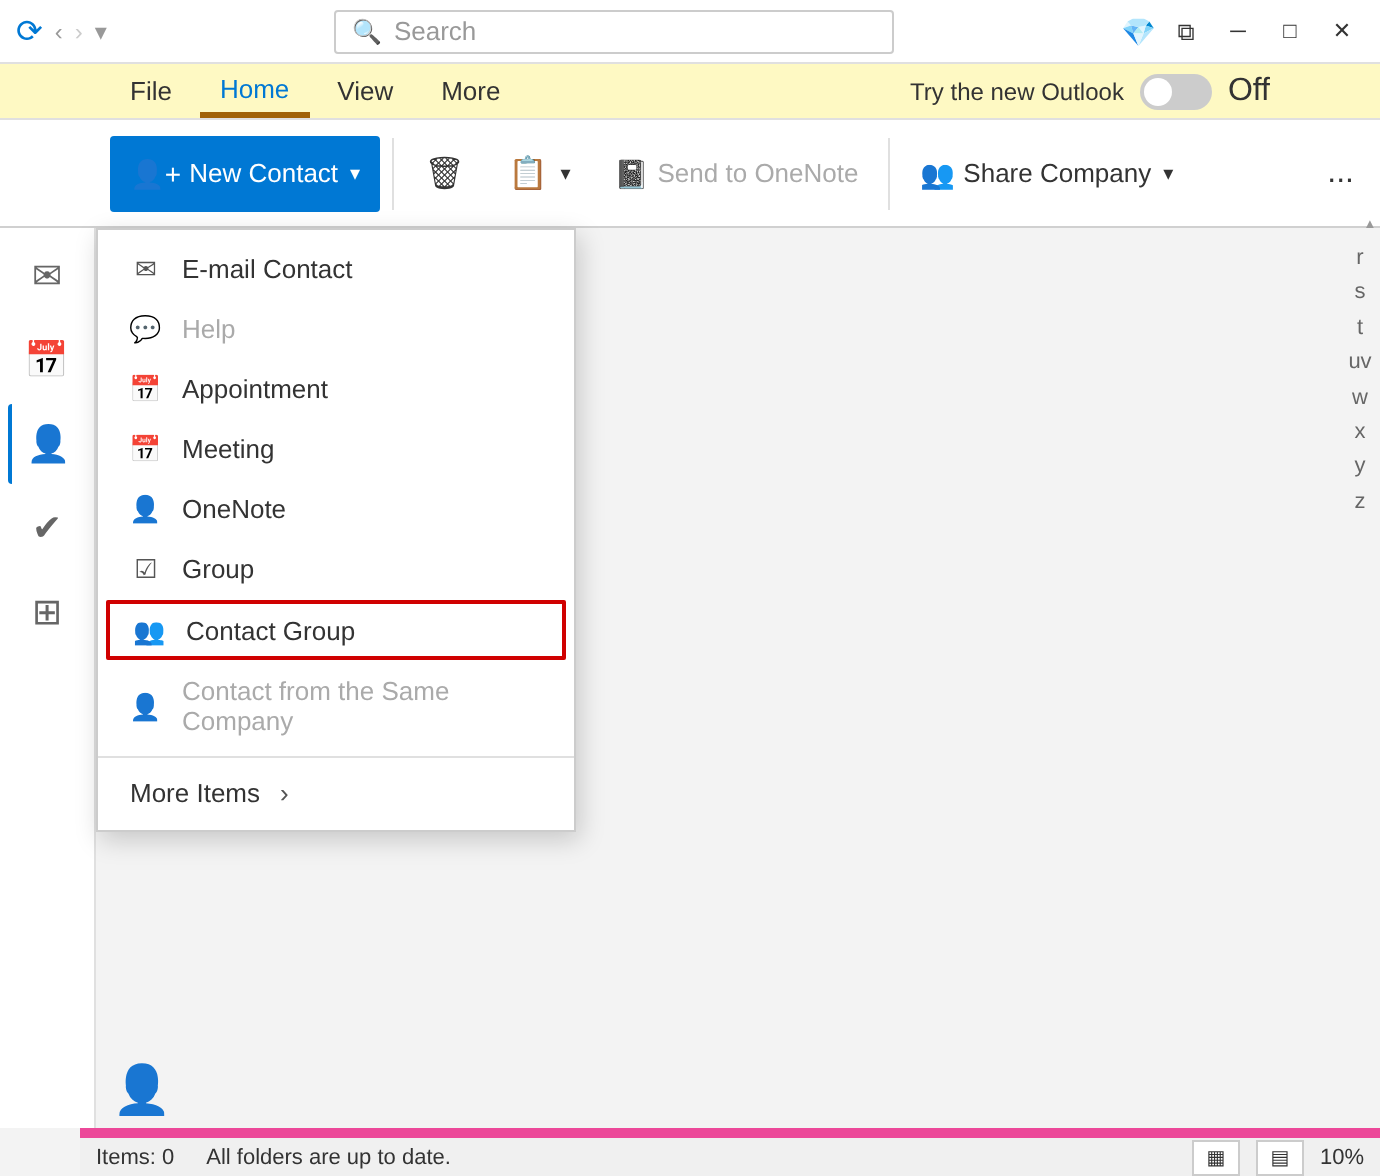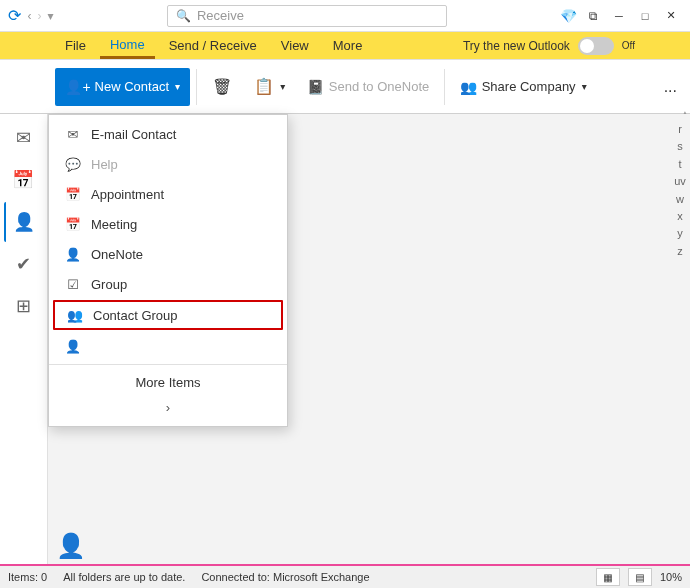"Receive" span { text: Receive -> Search }
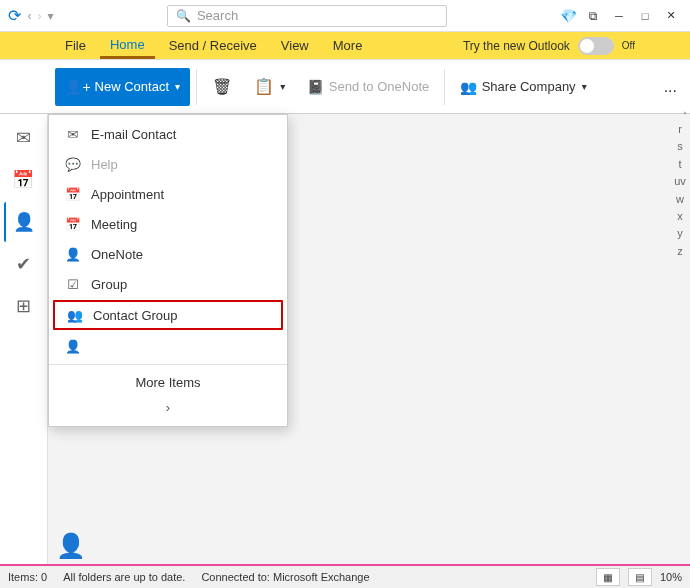"File" .menu-bar { background: #fde047 -> #fef9c3 }
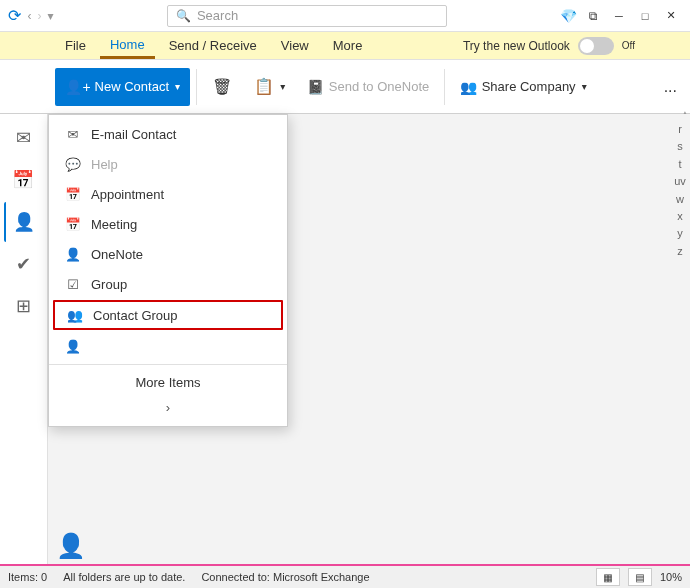"Send / Receive" span.menu-item { html: <span>Send / Receive</span> -> none }
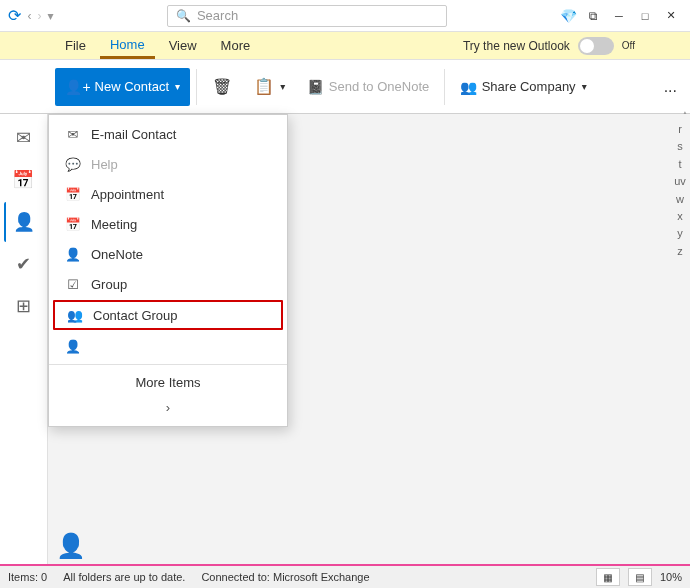"Off" span { font-size: 10px -> 16px }
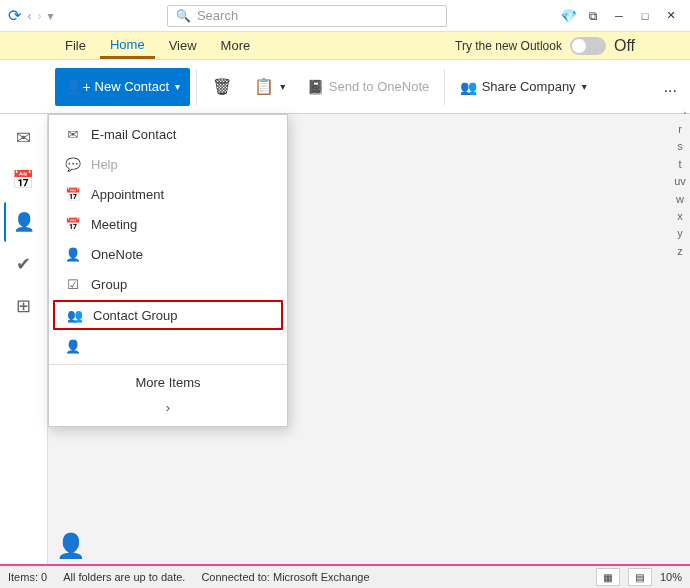"Contact from the Same Company" span { html: none -> <span>Contact from the Same Company</span> }
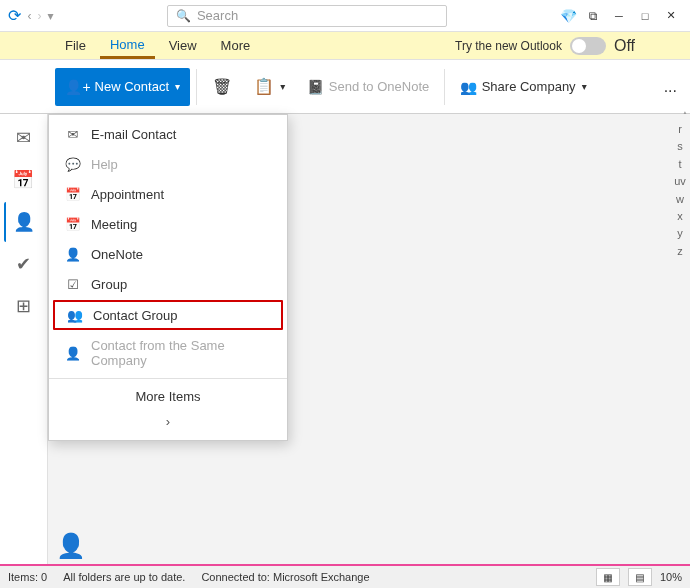"More Items" .dropdown-item.has-arrow { flex-direction: column -> none }
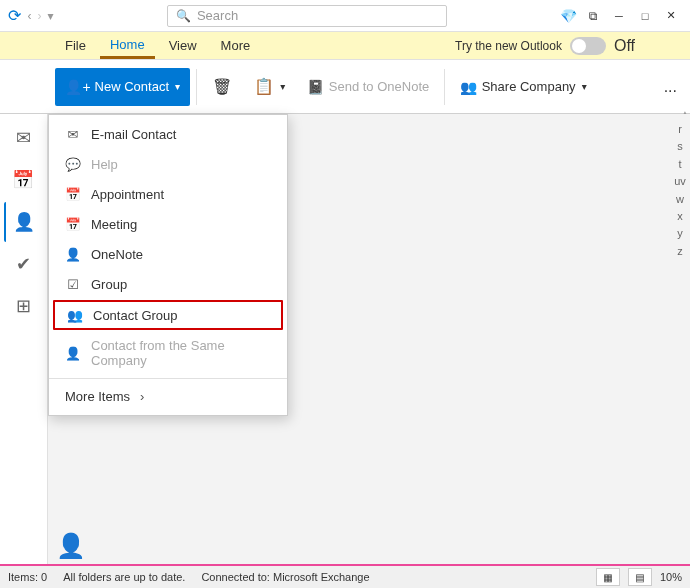"Items: 0" .status-bar { border-top: 2px solid #ec4899 -> 5px solid #ec4899; margin-left: none -> 40px }
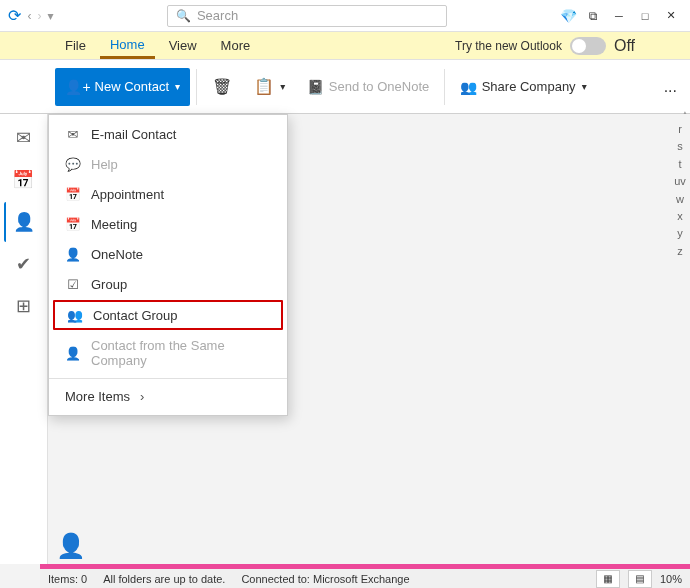"Connected to: Microsoft Exchange" span { html: <span>Connected to: Microsoft Exchange</span> -> none }
